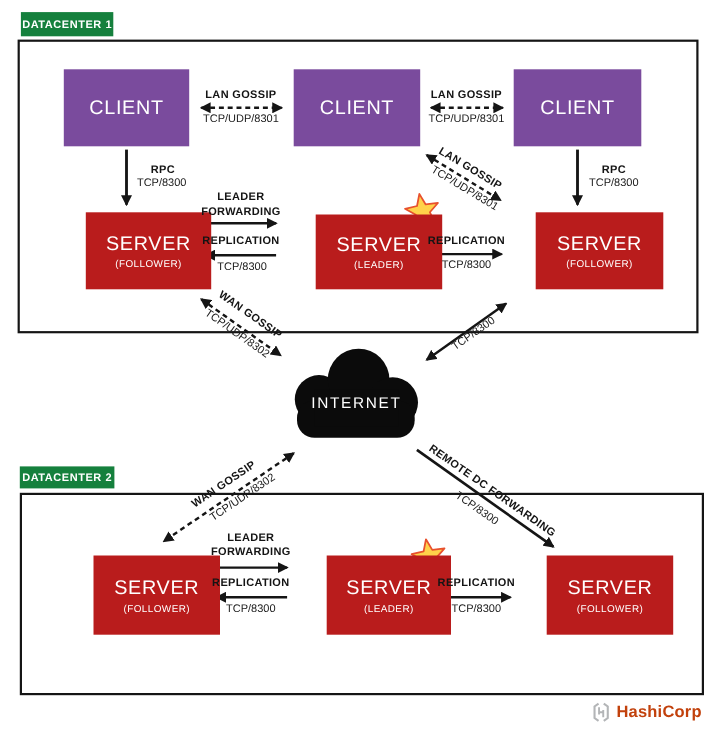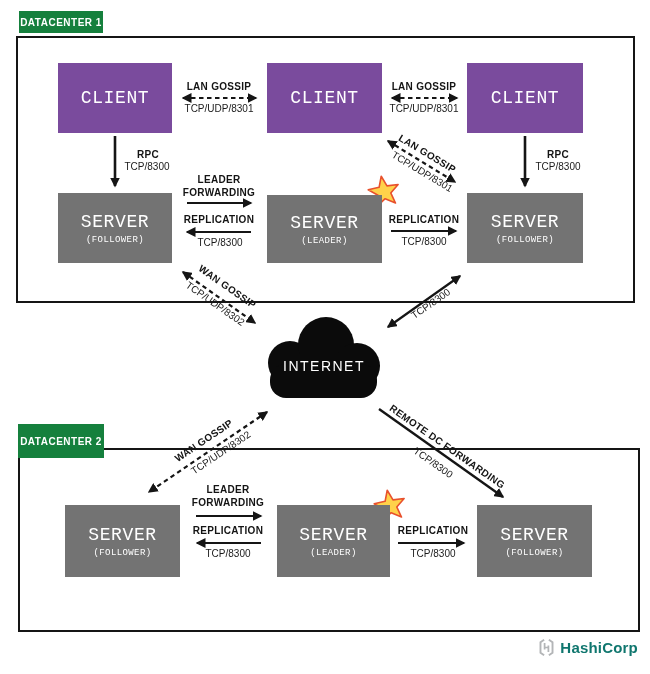"CLIENT" .node { font-family: Liberation Mono, monospace -> none }
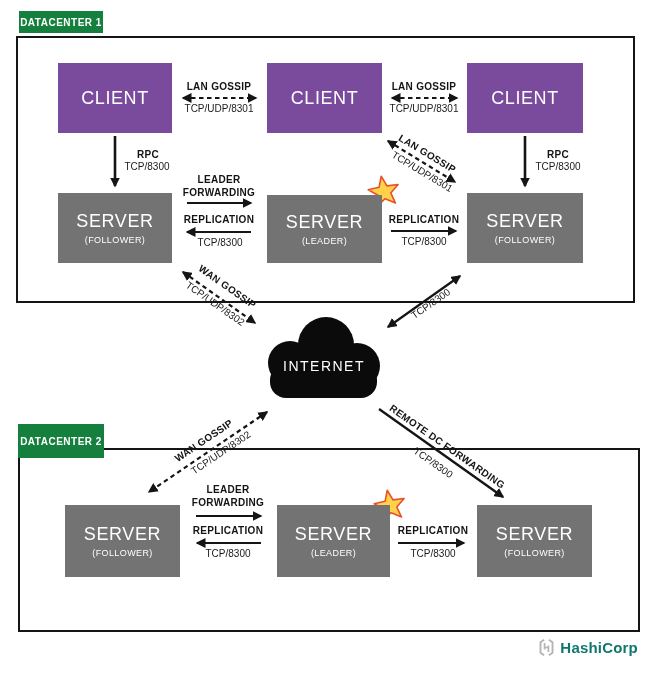"SERVER" .node.red { background: #737373 -> #b91c1c; margin-left: none -> 20px }
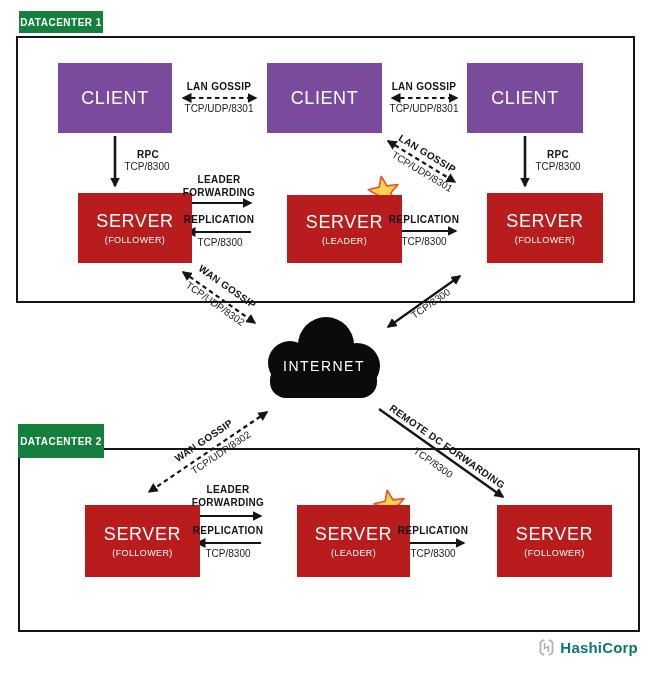"DATACENTER 2" div.dc-tab { height: 34px -> 20px }
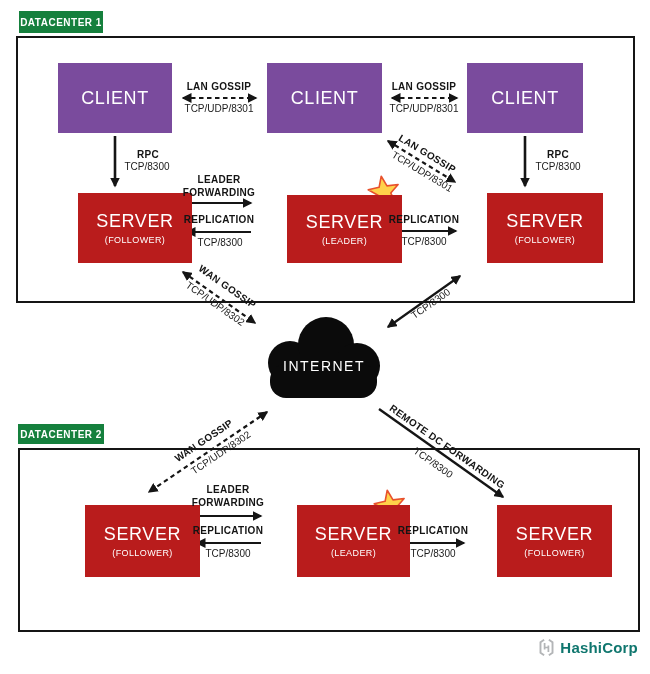"HashiCorp" #brand .brand-text { color: #0f766e -> #c2410c }
